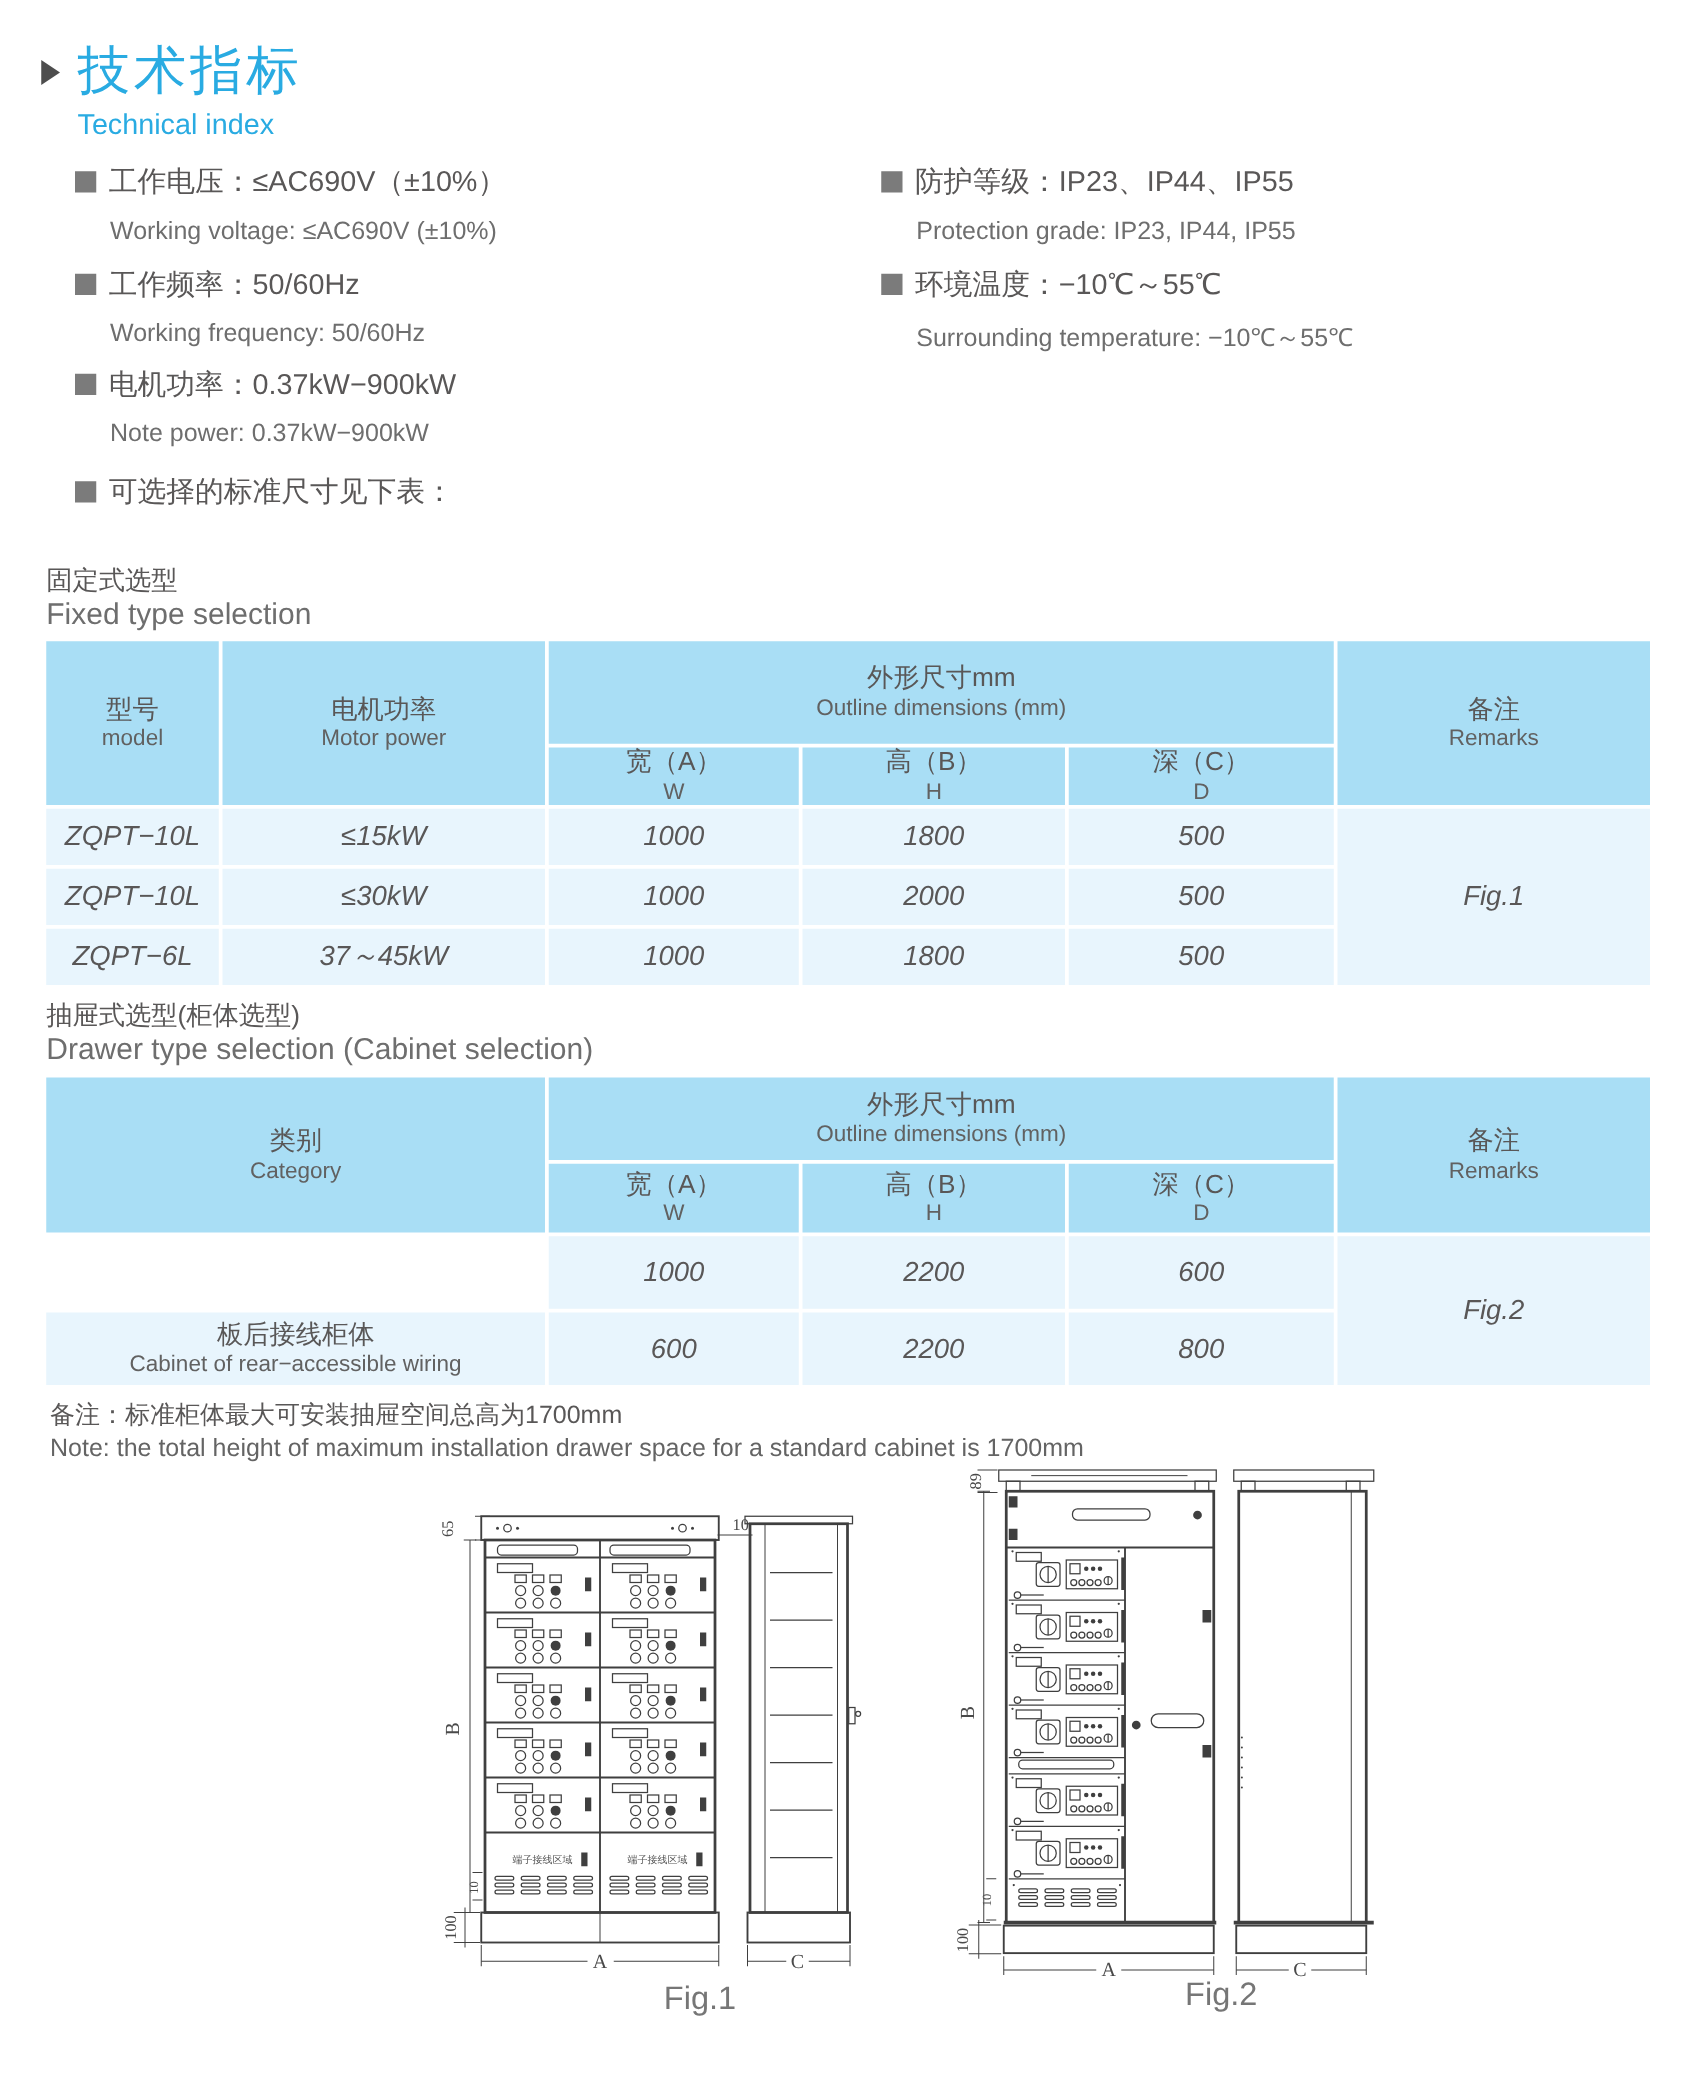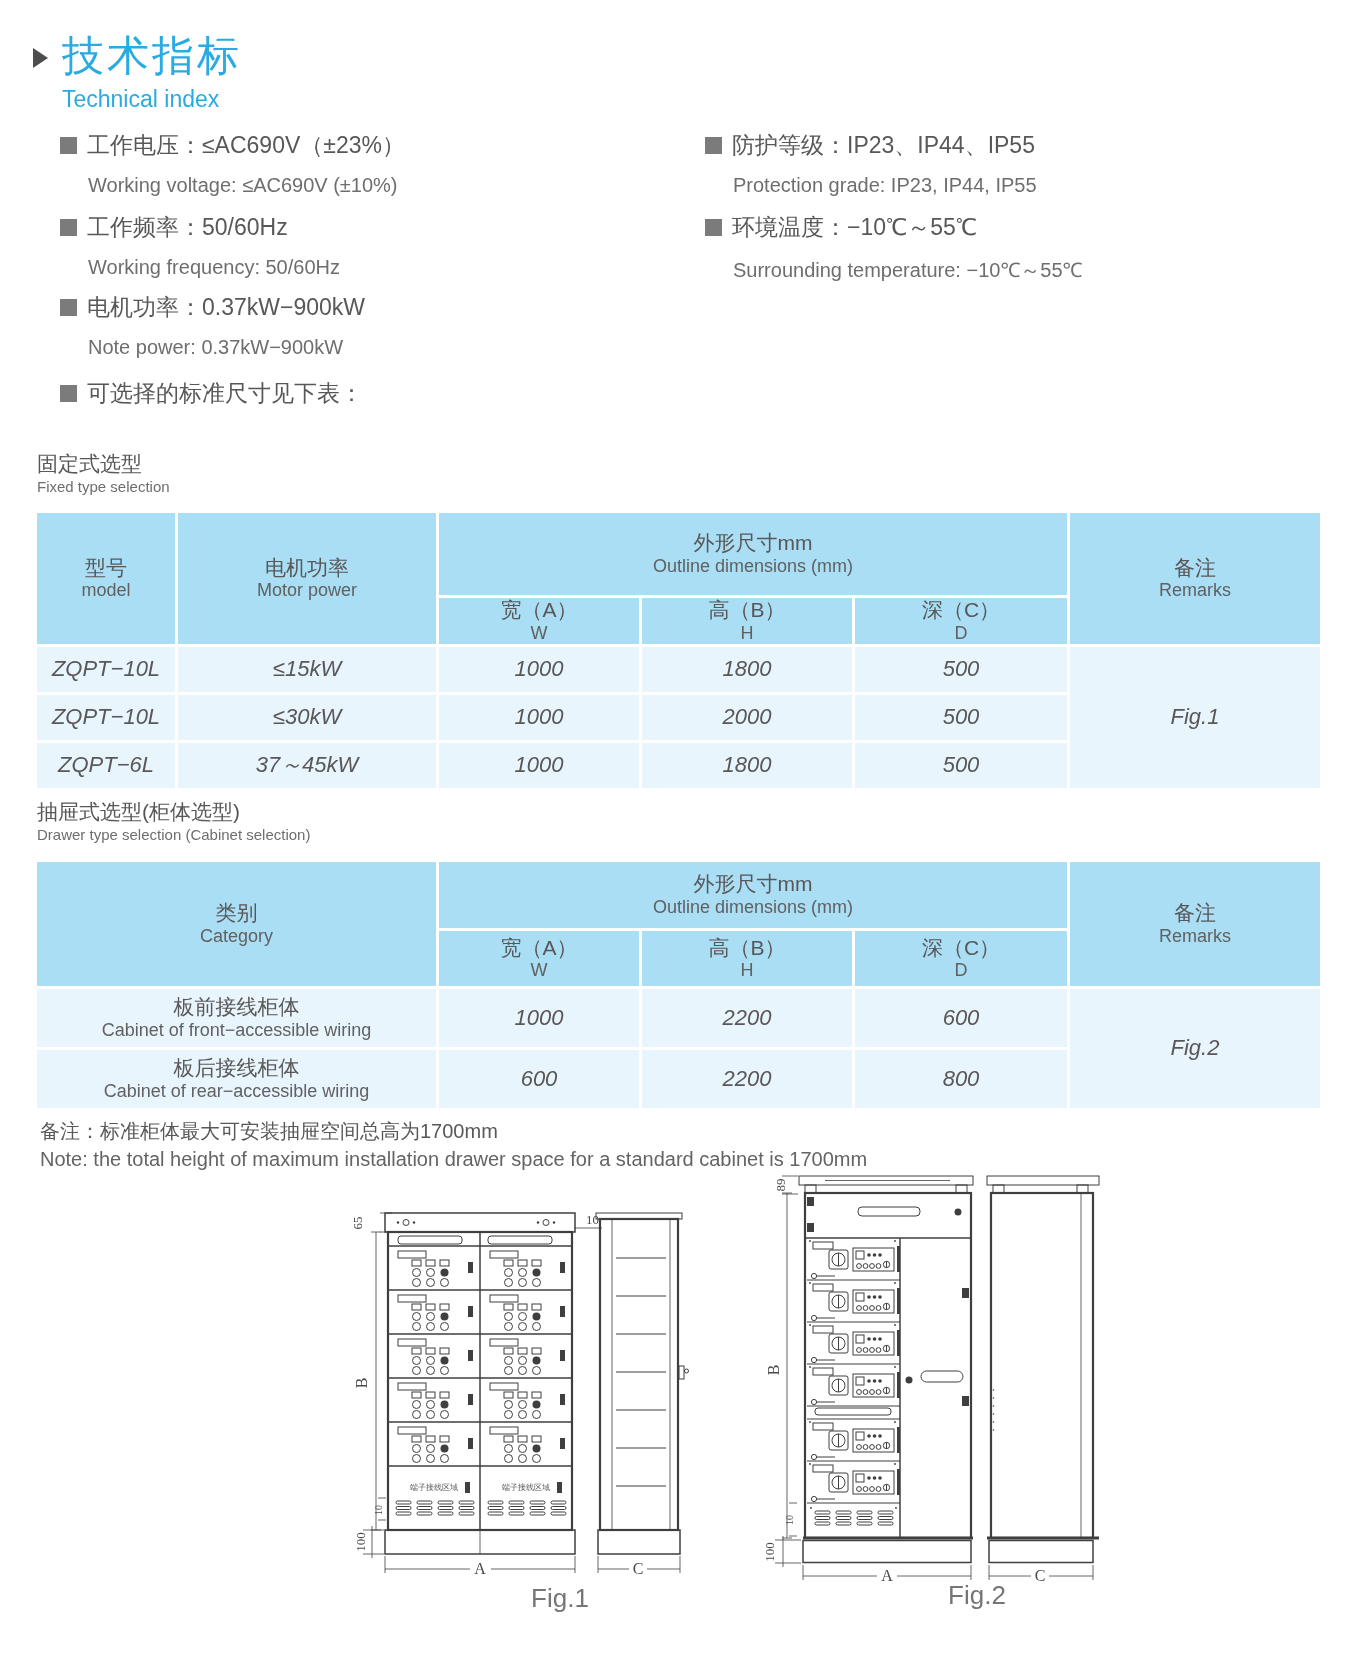"工作电压：≤AC690V（±23%）" span { text: 23% -> 10% }
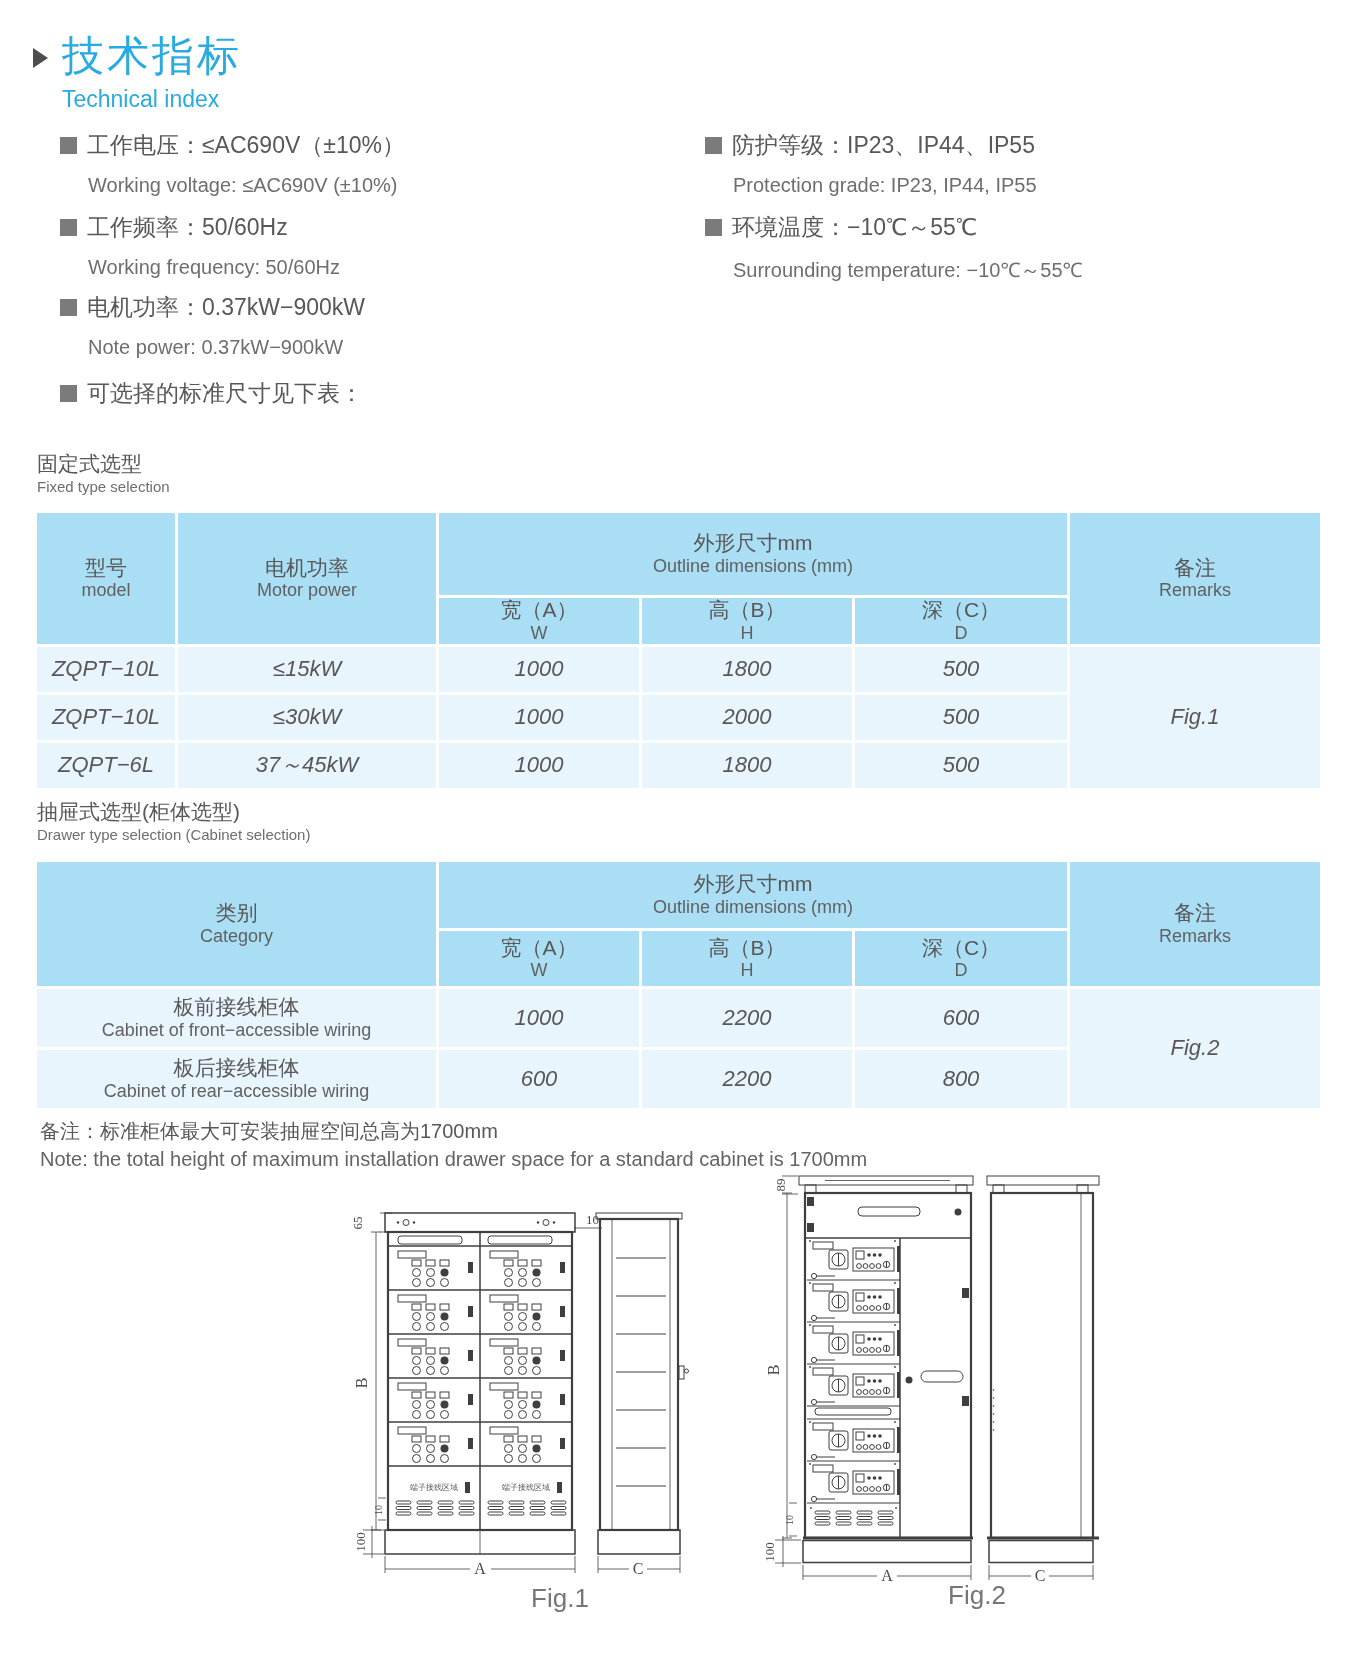"Fixed type selection" .sec-en { font-size: 15px -> 24px }
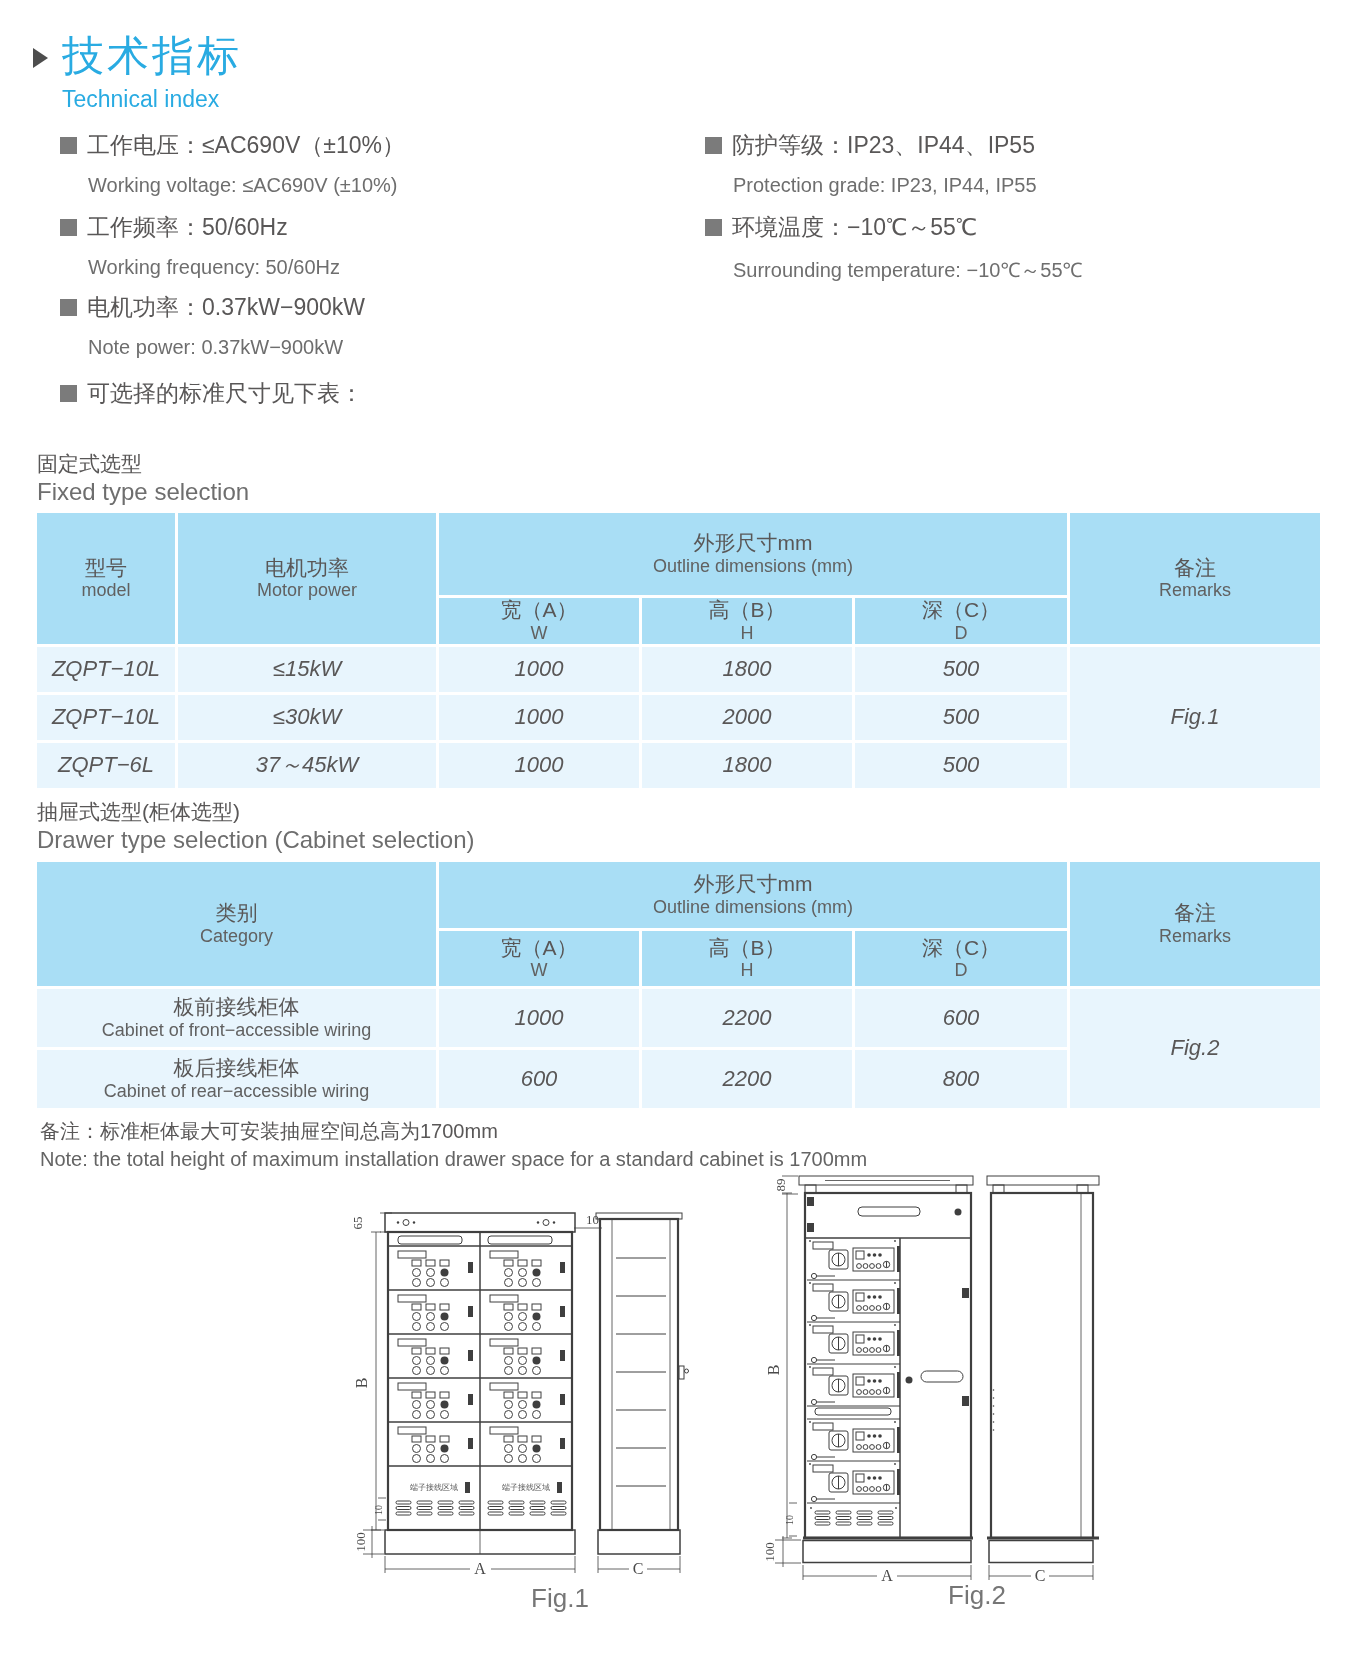"板前接线柜体" div.td { html: <div> <span>板前接线柜体</span> <span>Cabinet of front−accessible wiring</span> </div> -> none }
